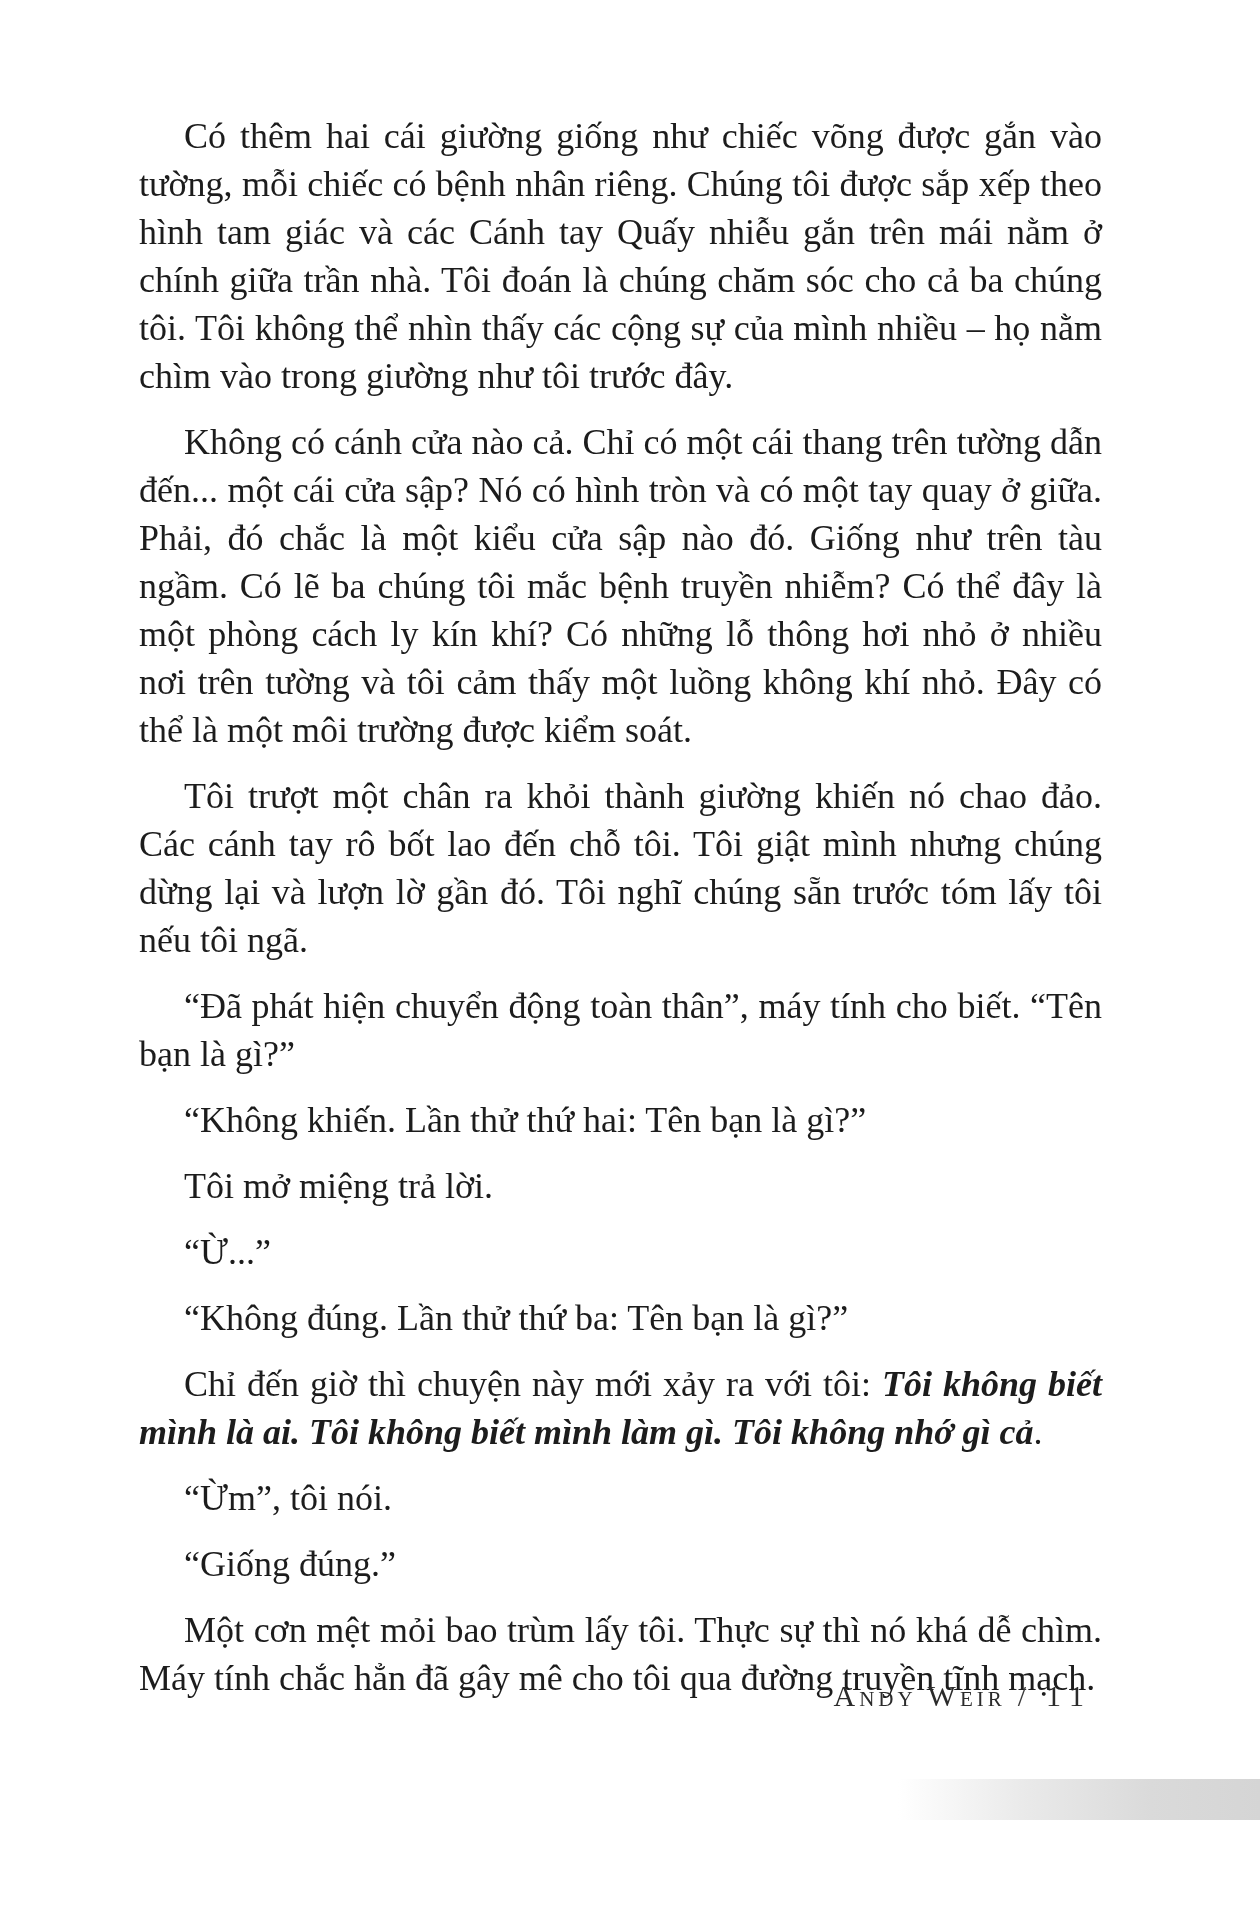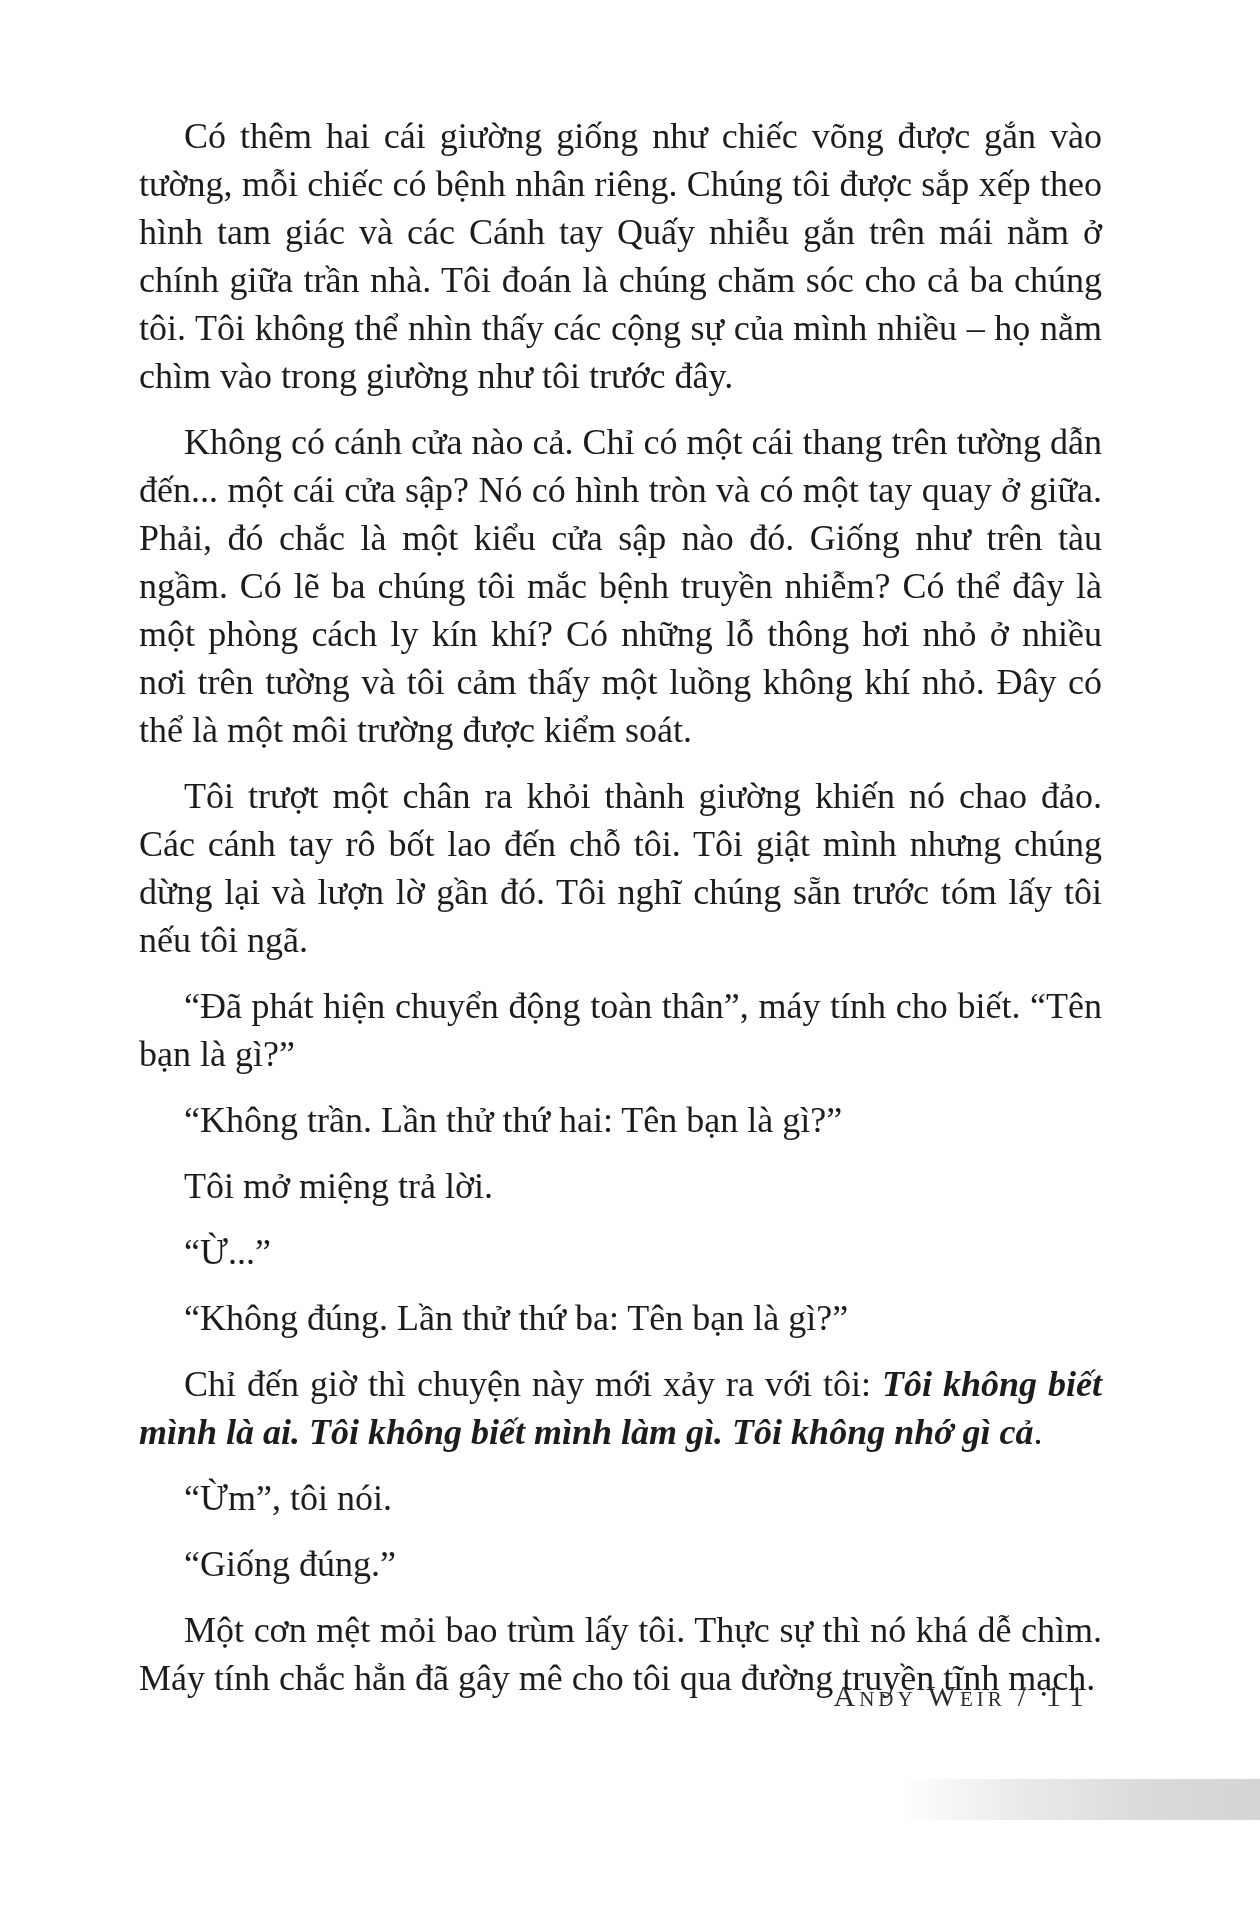"“Không trần. Lần thử thứ" span { text: trần -> khiến }
